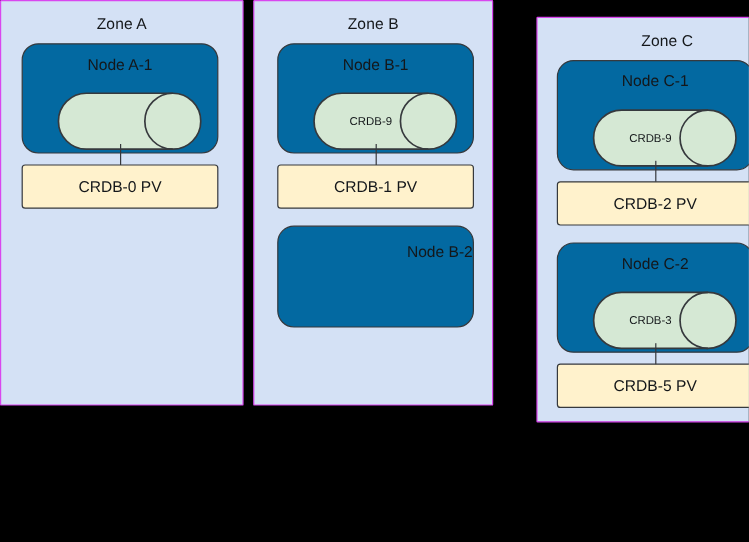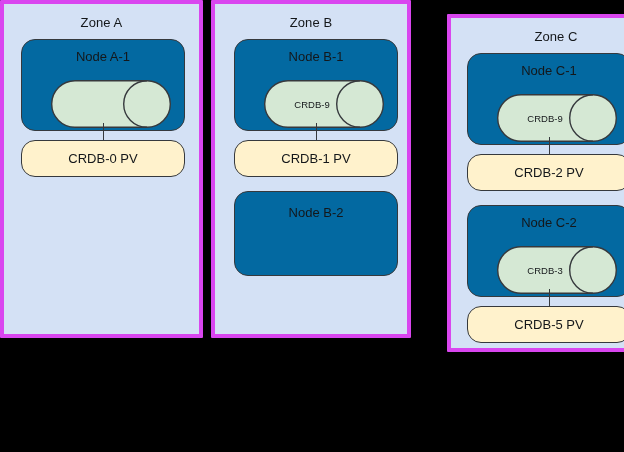"Zone A" .zone { border: 4px solid #d946ef -> 1px solid #d946ef }
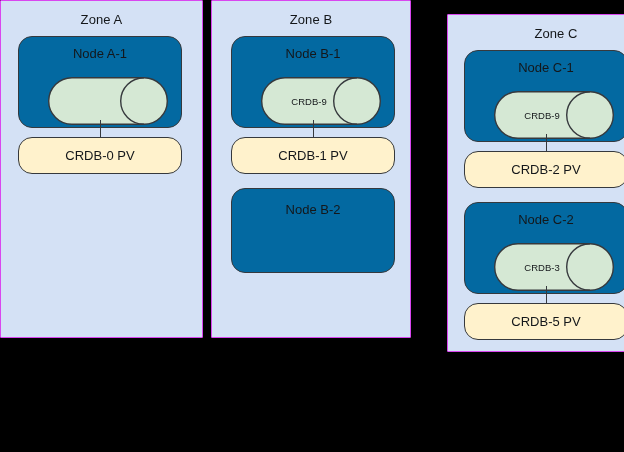"CRDB-0 PV" .pv { border-radius: 14px -> 3px }
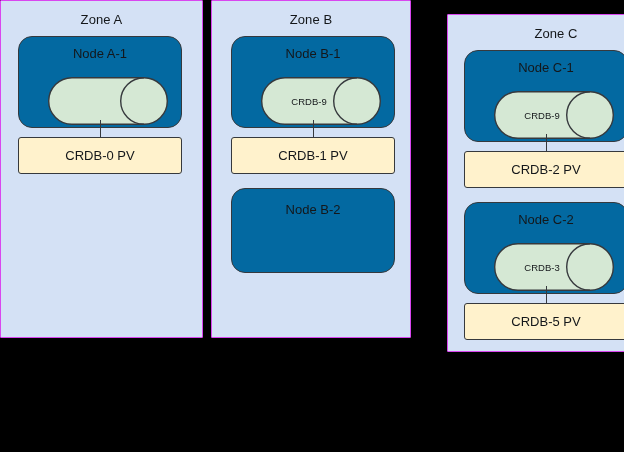"Node B-2" div.node-title { text-align: none -> right }
